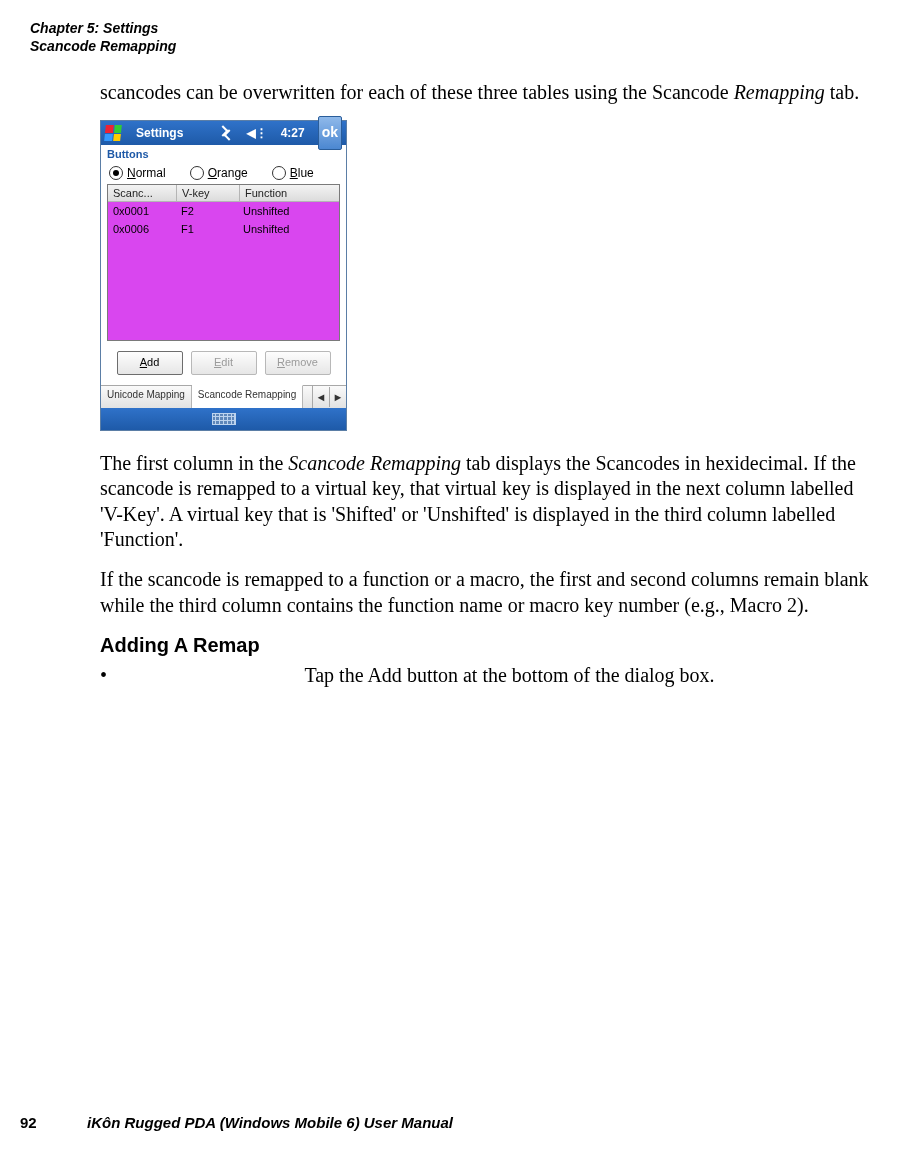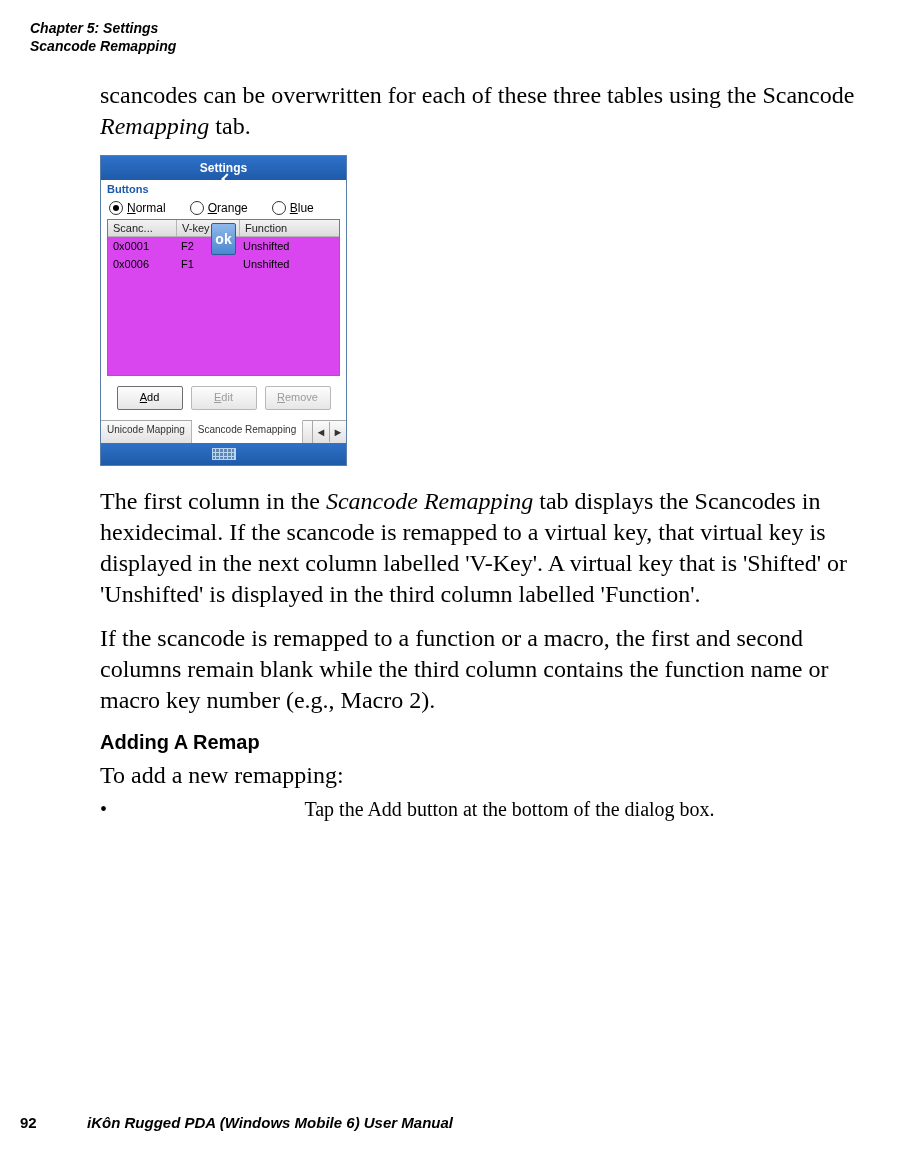"scancodes can be overwritten for" .para { font-size: 24px -> 20px }
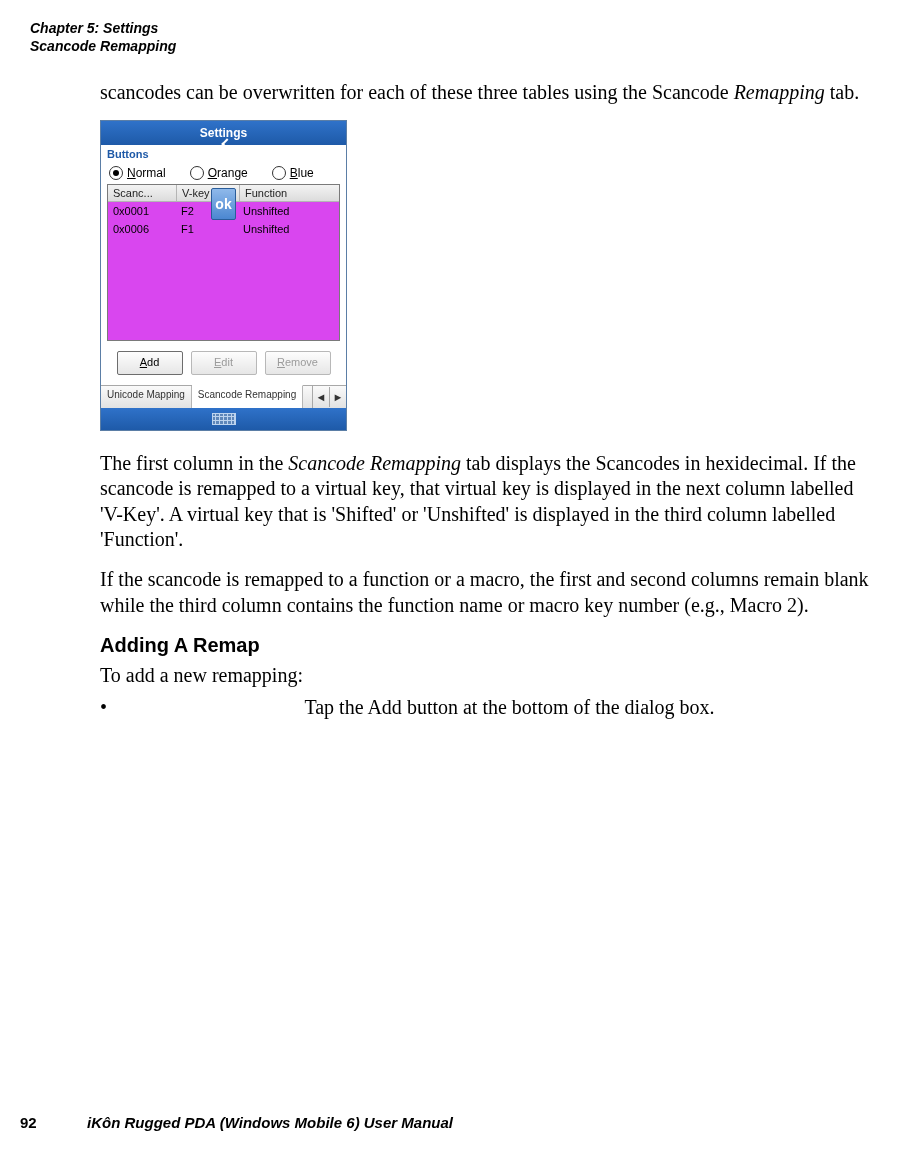"Settings" .pda-titlebar { flex-direction: column -> none; gap: 4px -> 13px }
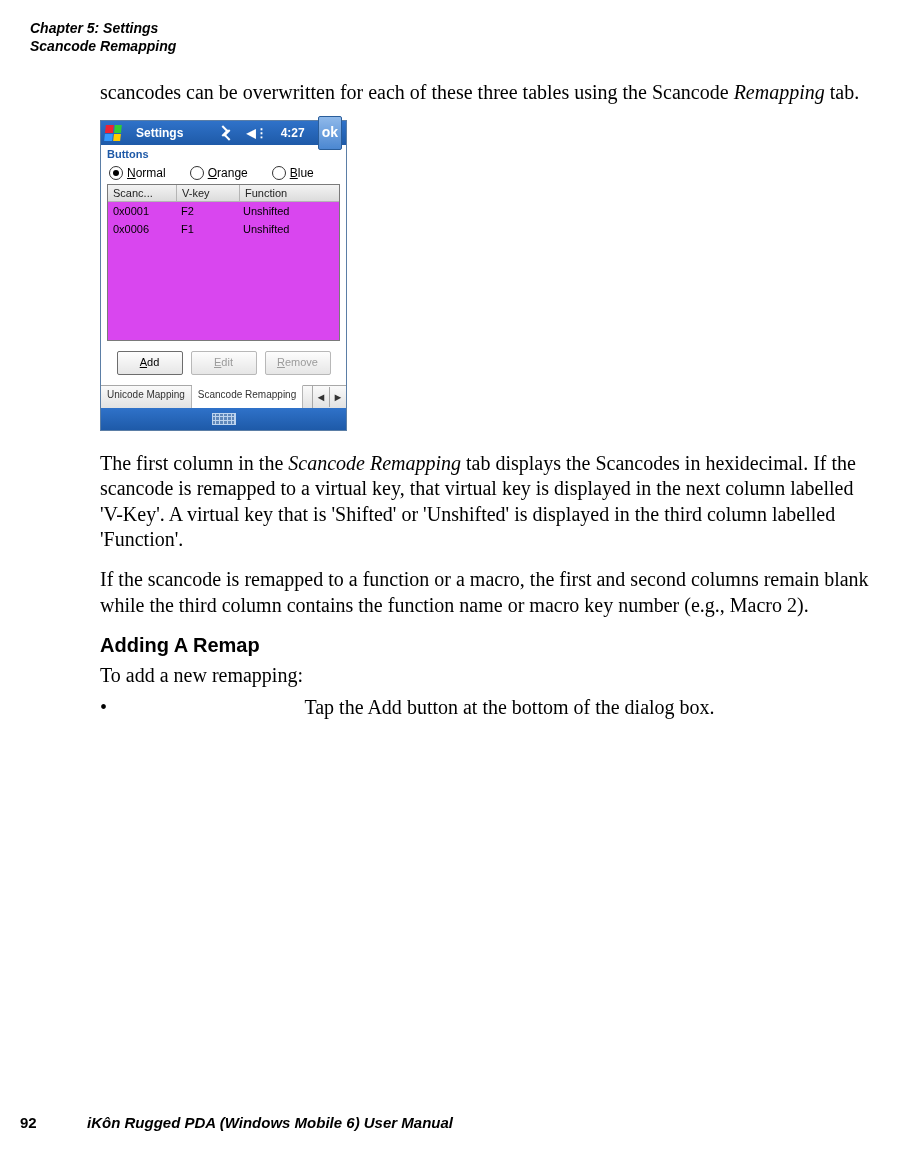"To add a new remapping:" p.para { html: <p>To add a new remapping:</p> -> none }
